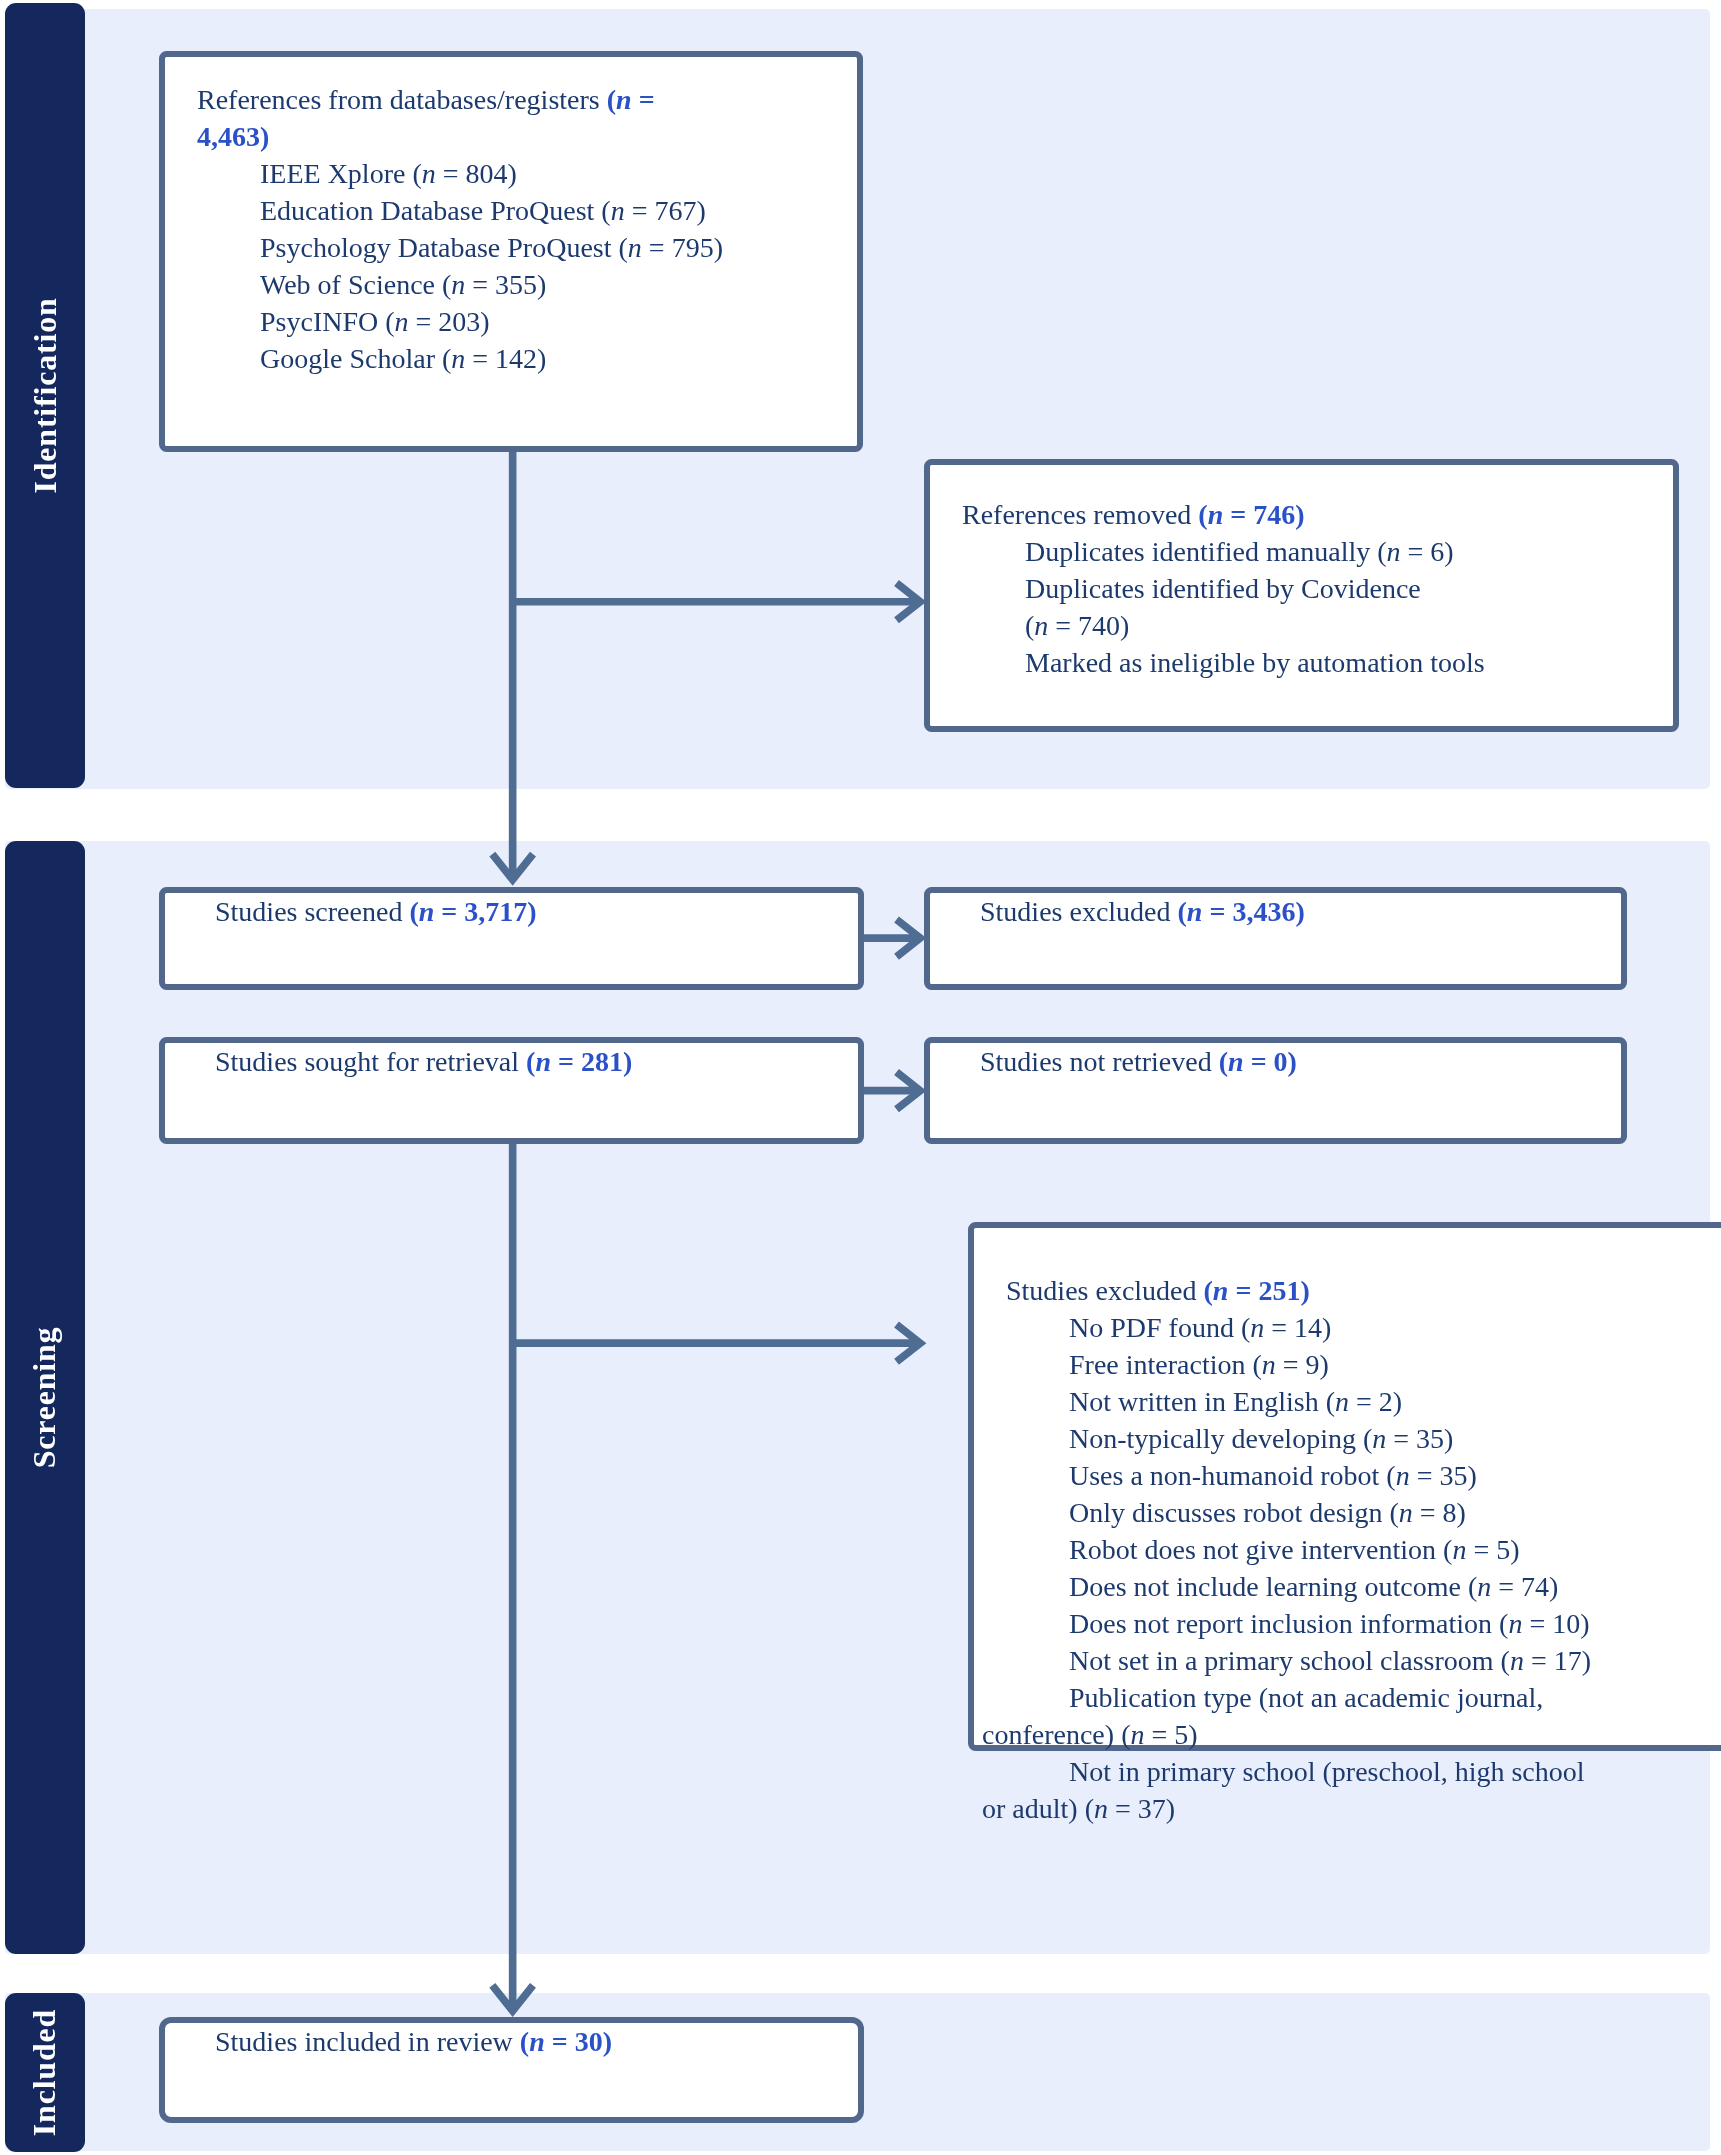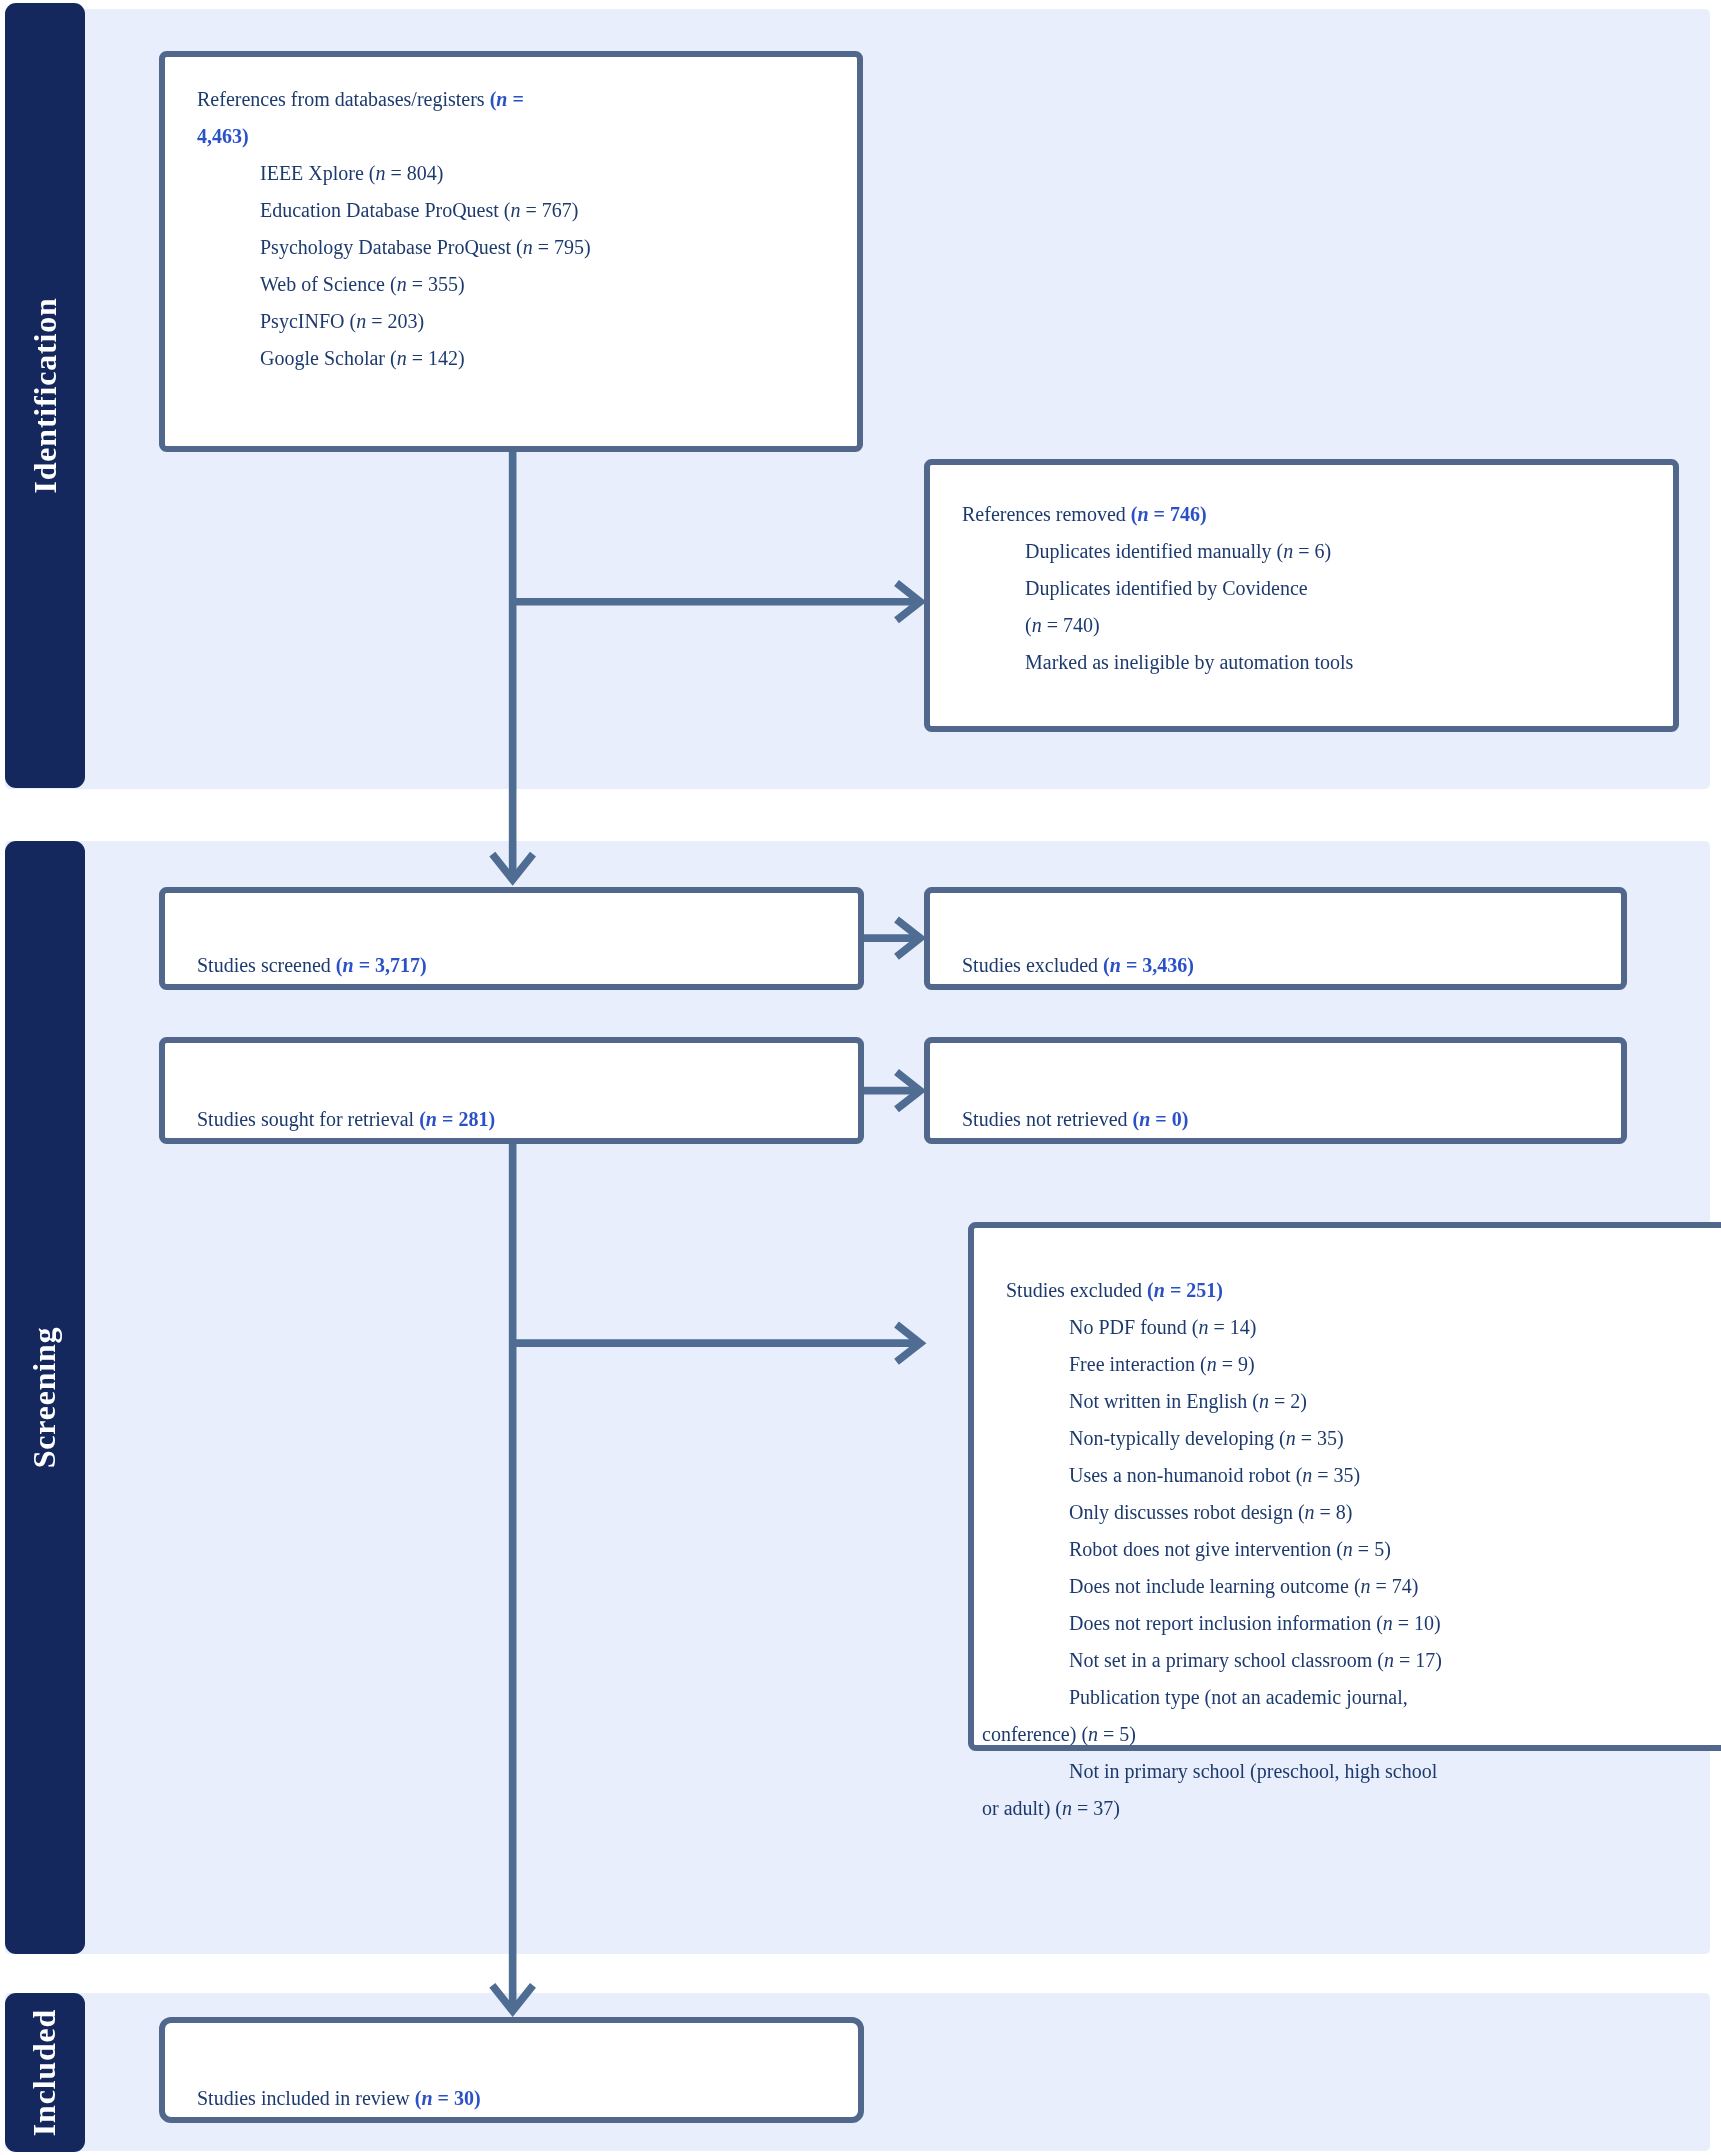"References from databases/registers (n =" .content { font-size: 20px -> 28px }
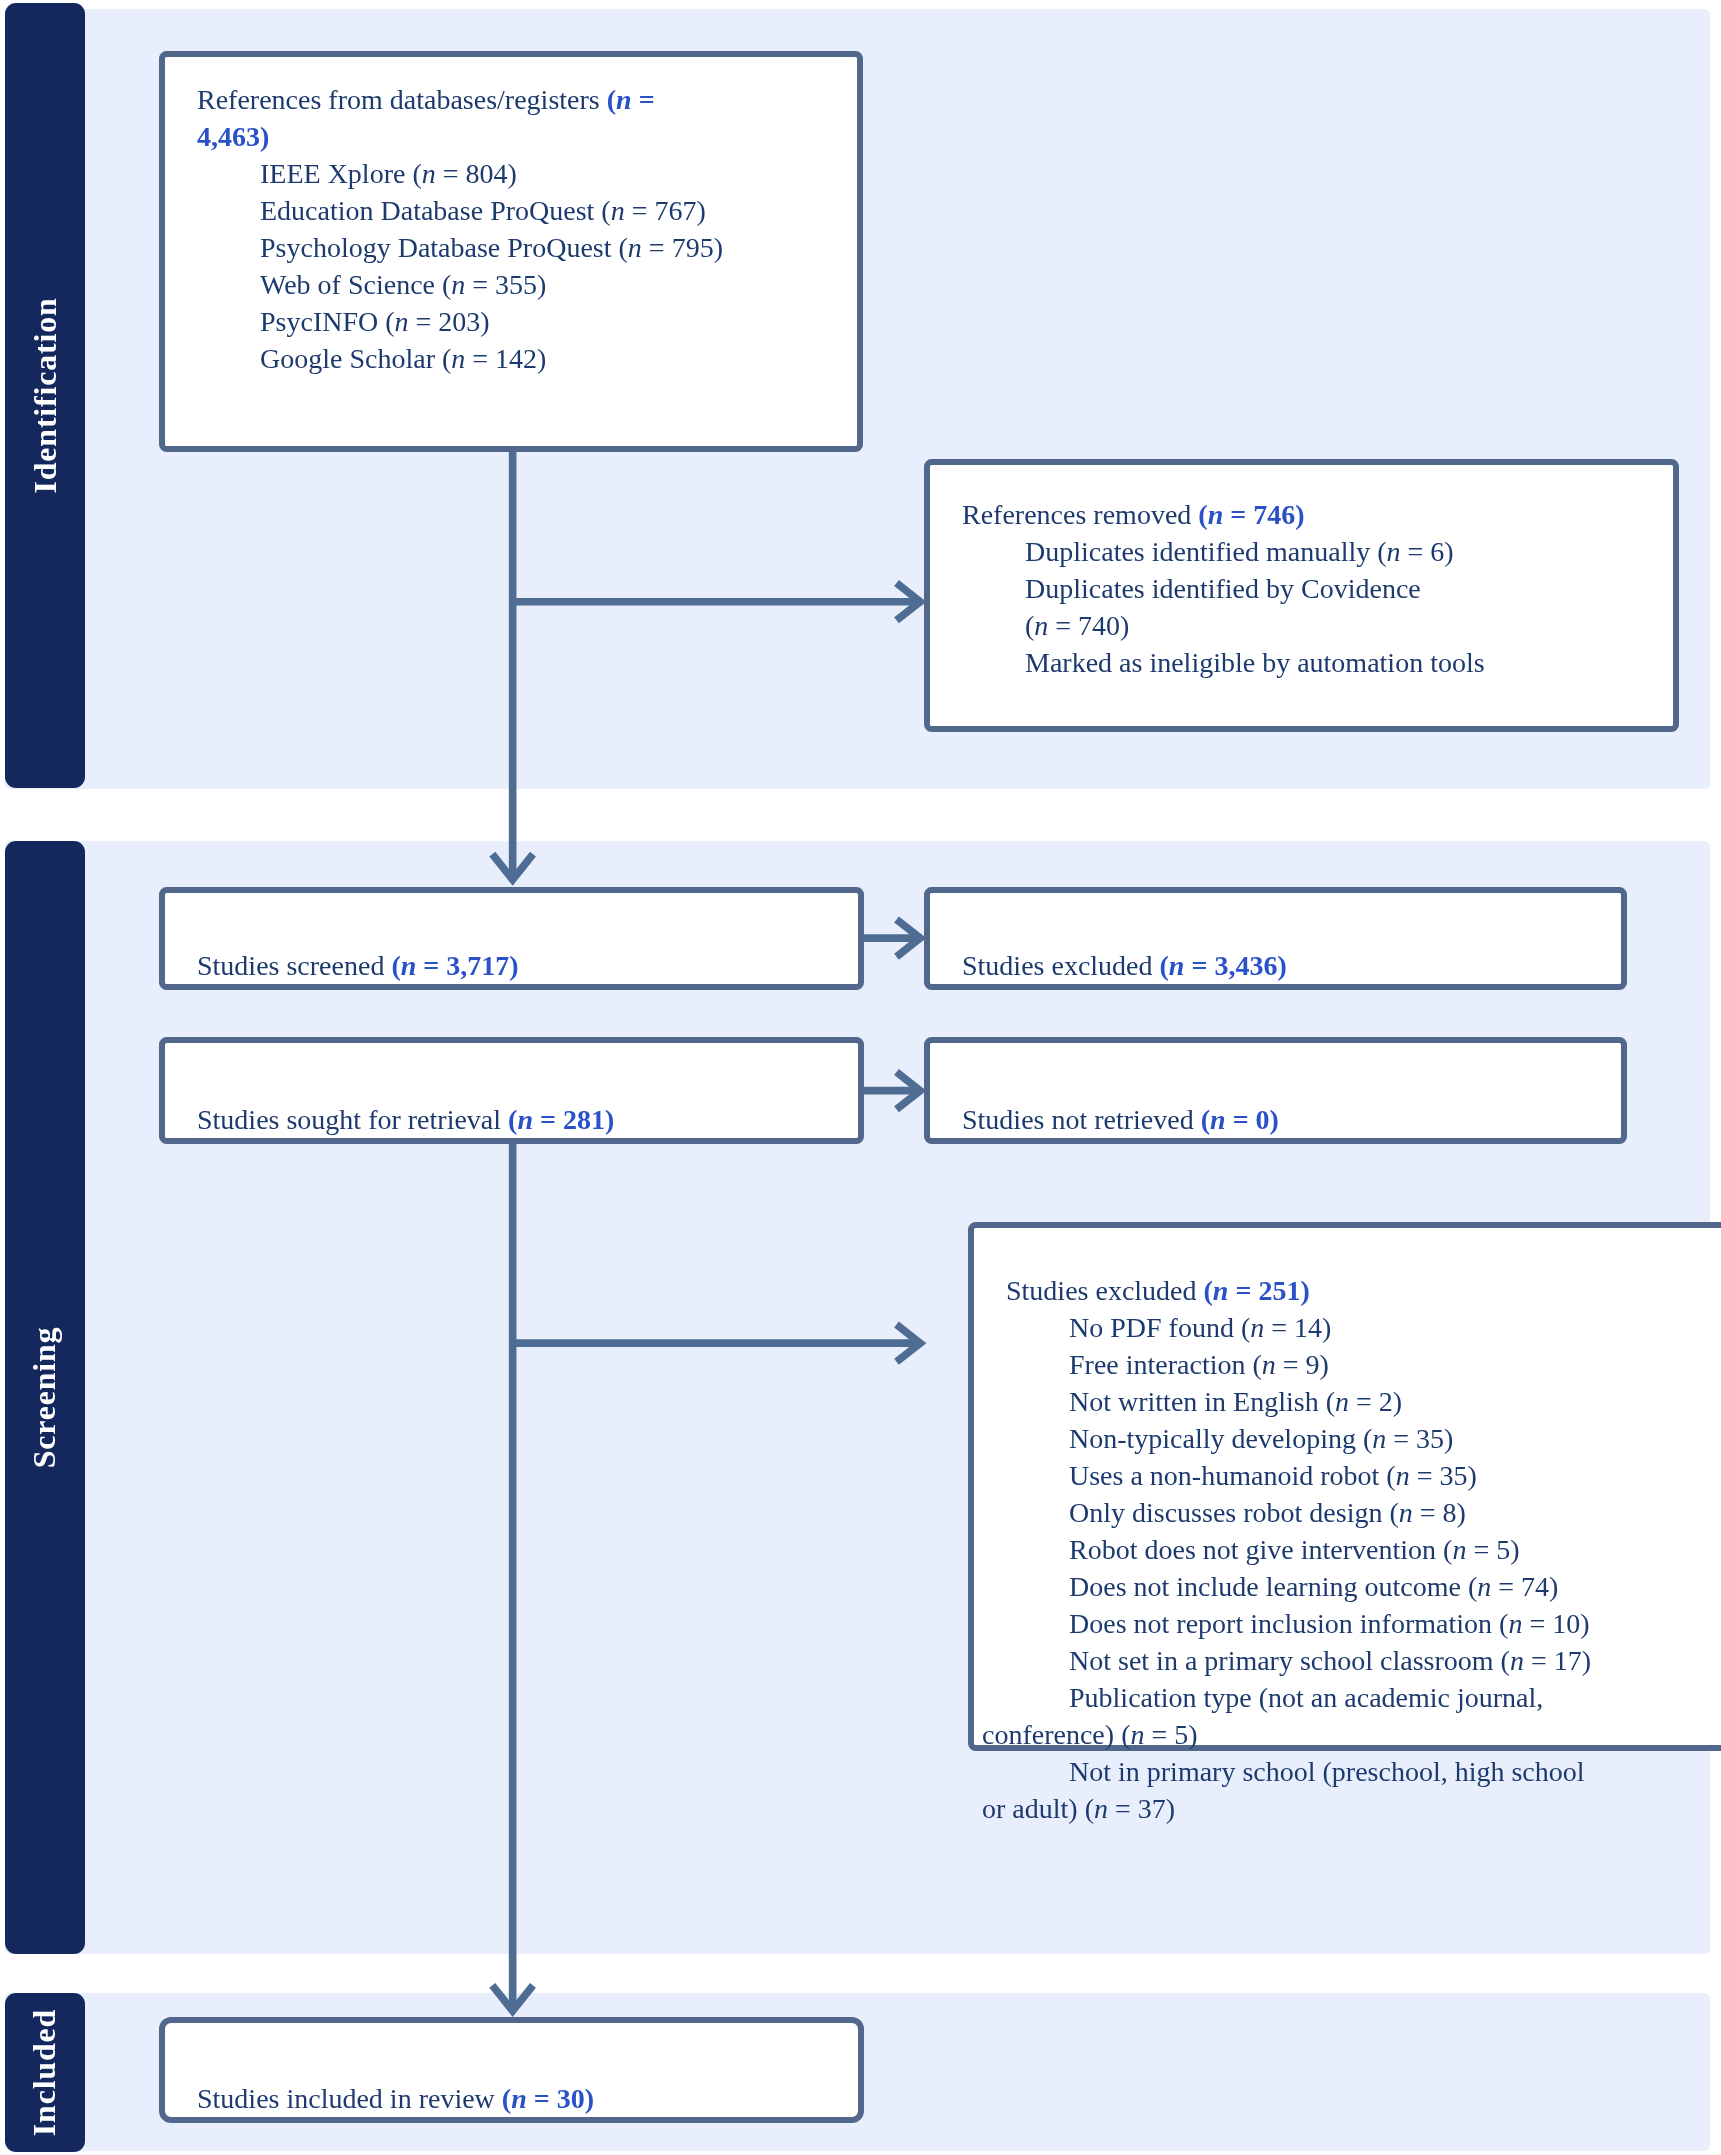"Studies screened (n = 3,717)" .single .content { justify-content: flex-end -> flex-start; margin-left: none -> 18px }
